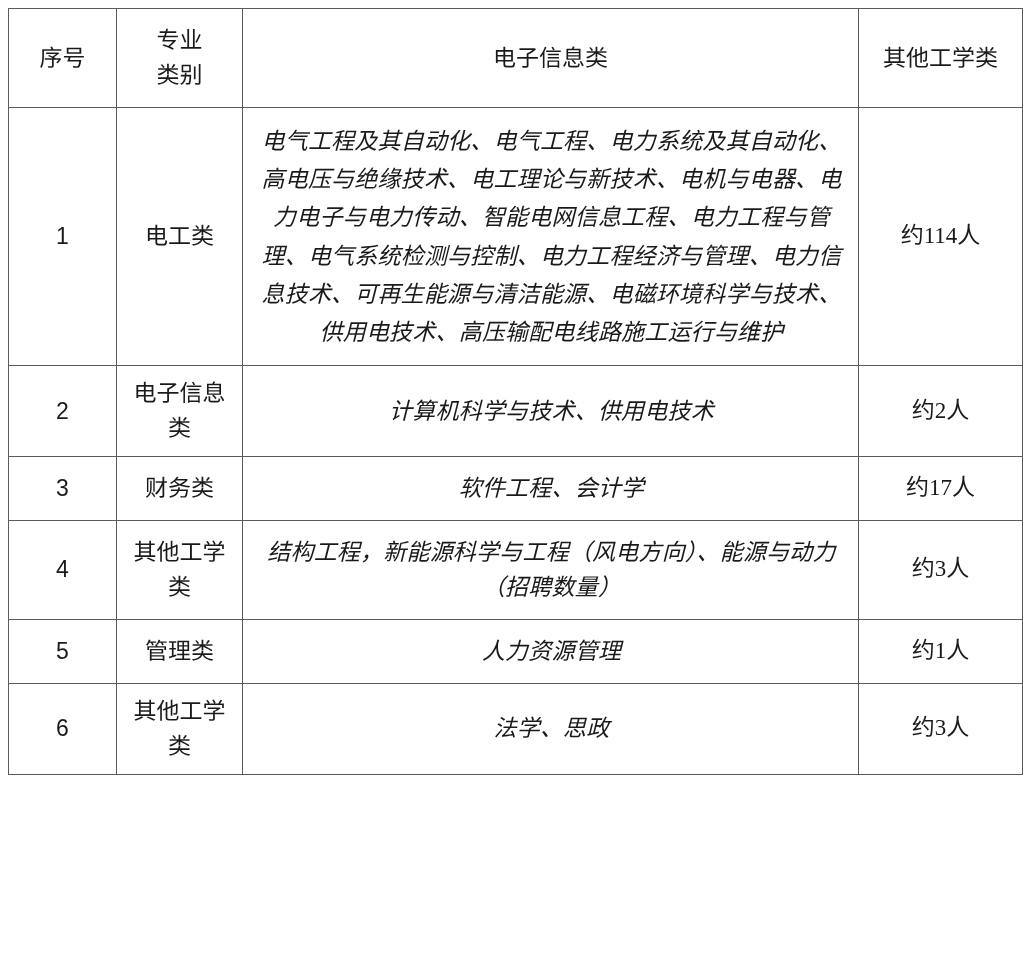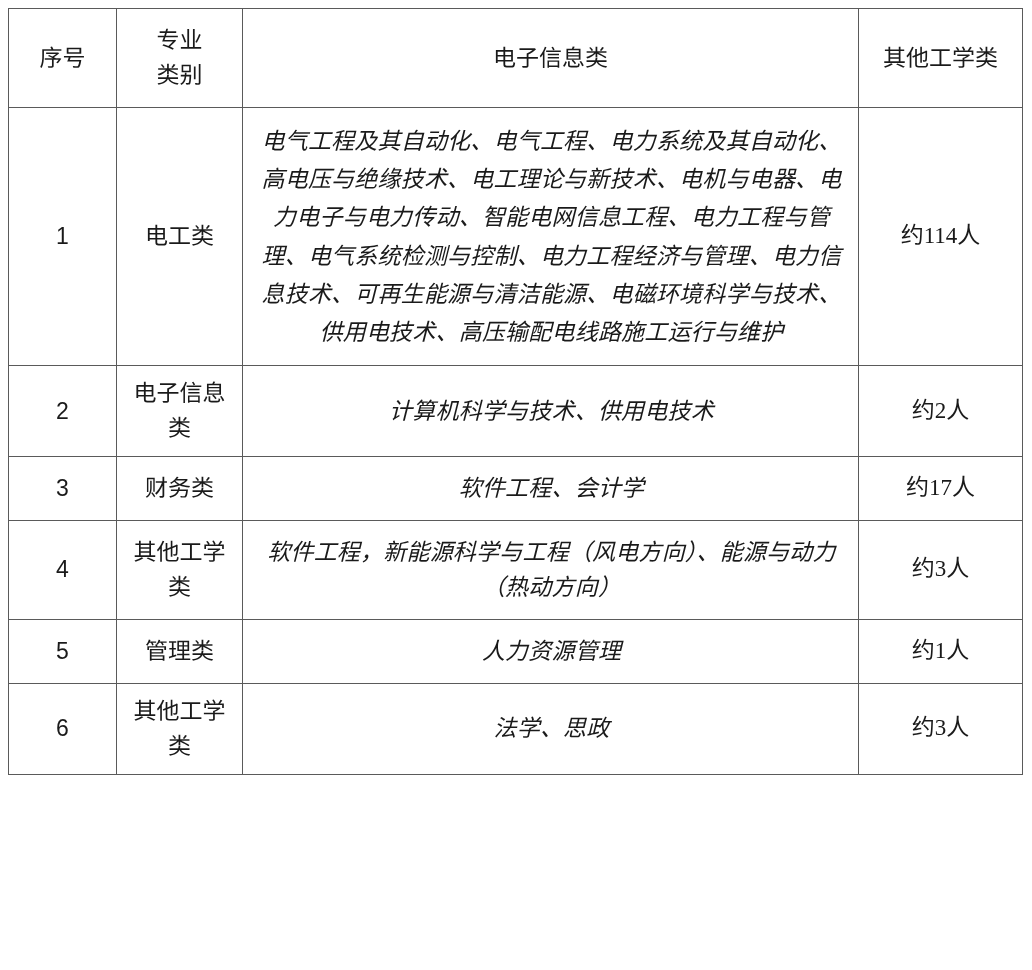"软件工程，新能源科学与工程（风电方向）、能源与动力（热动方向）" td.cell-name { text: 软件工程，新能源科学与工程（风电方向）、能源与动力（热动方向 -> 结构工程，新能源科学与工程（风电方向）、能源与动力（招聘数量 }
